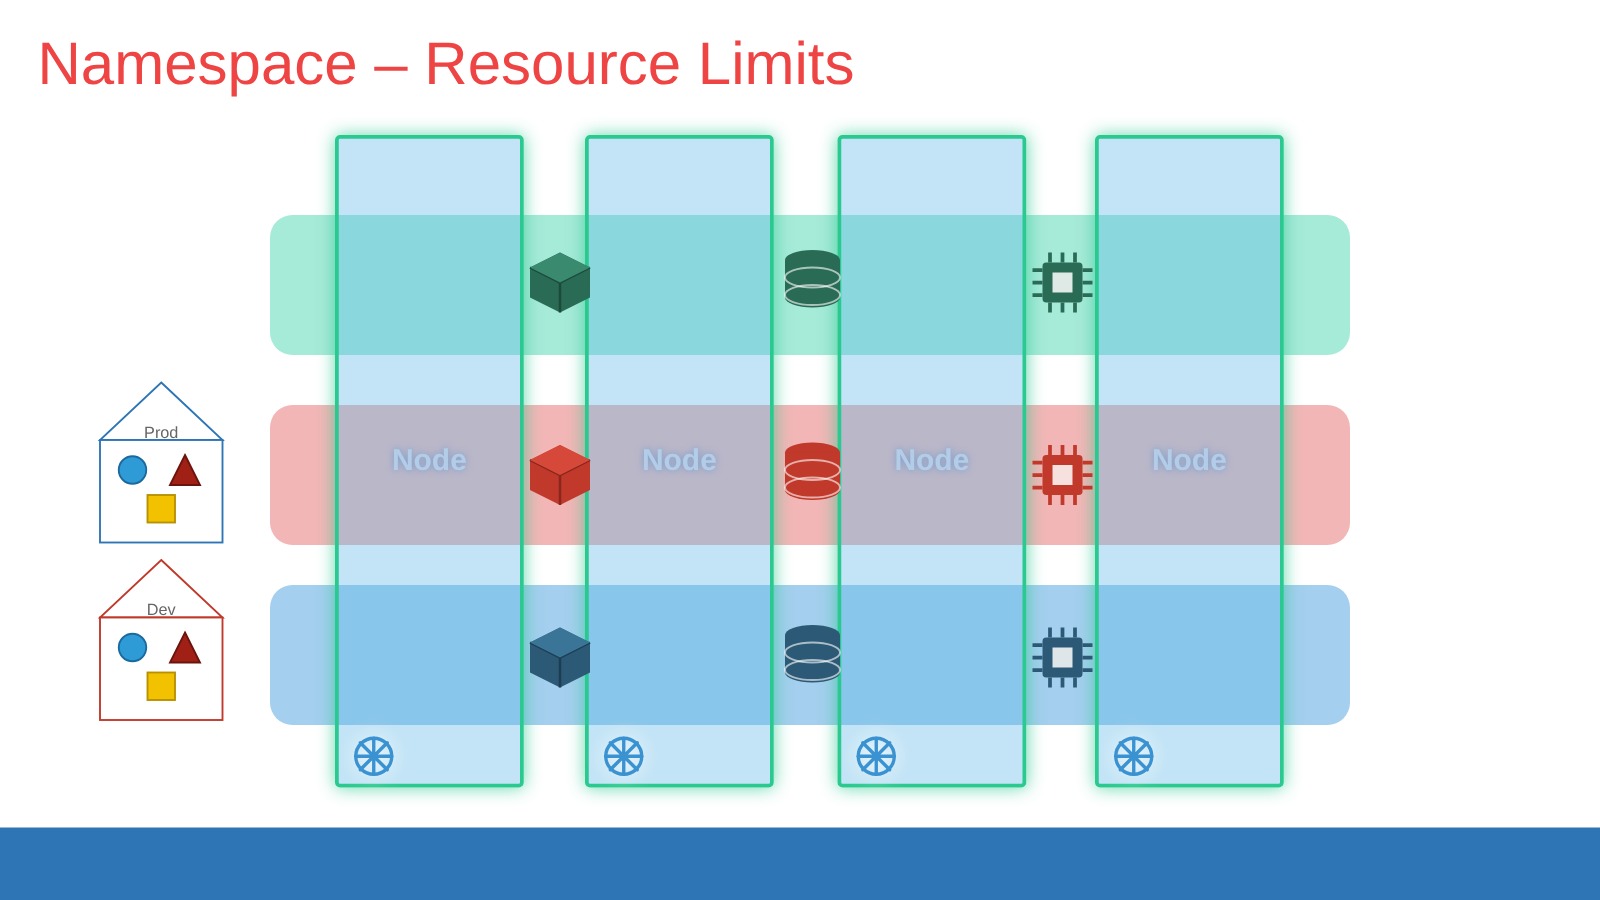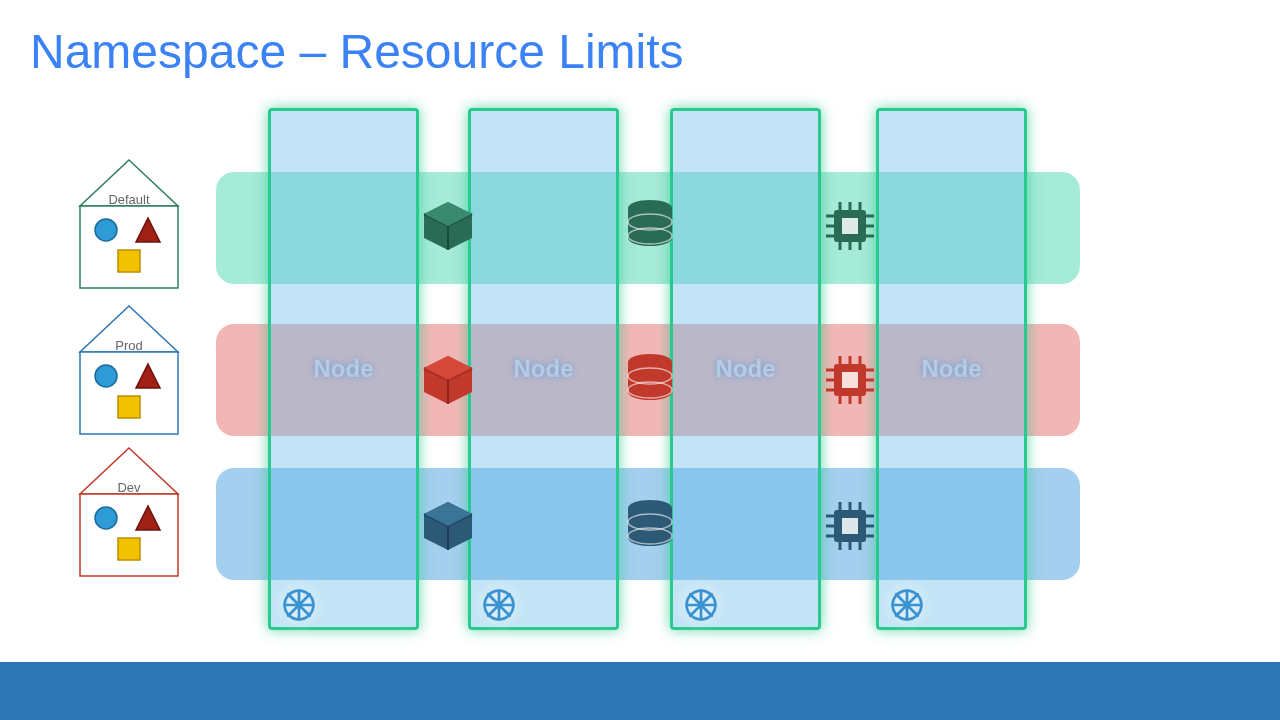"Namespace – Resource Limits" .title { color: #3b82f6 -> #ef4444 }
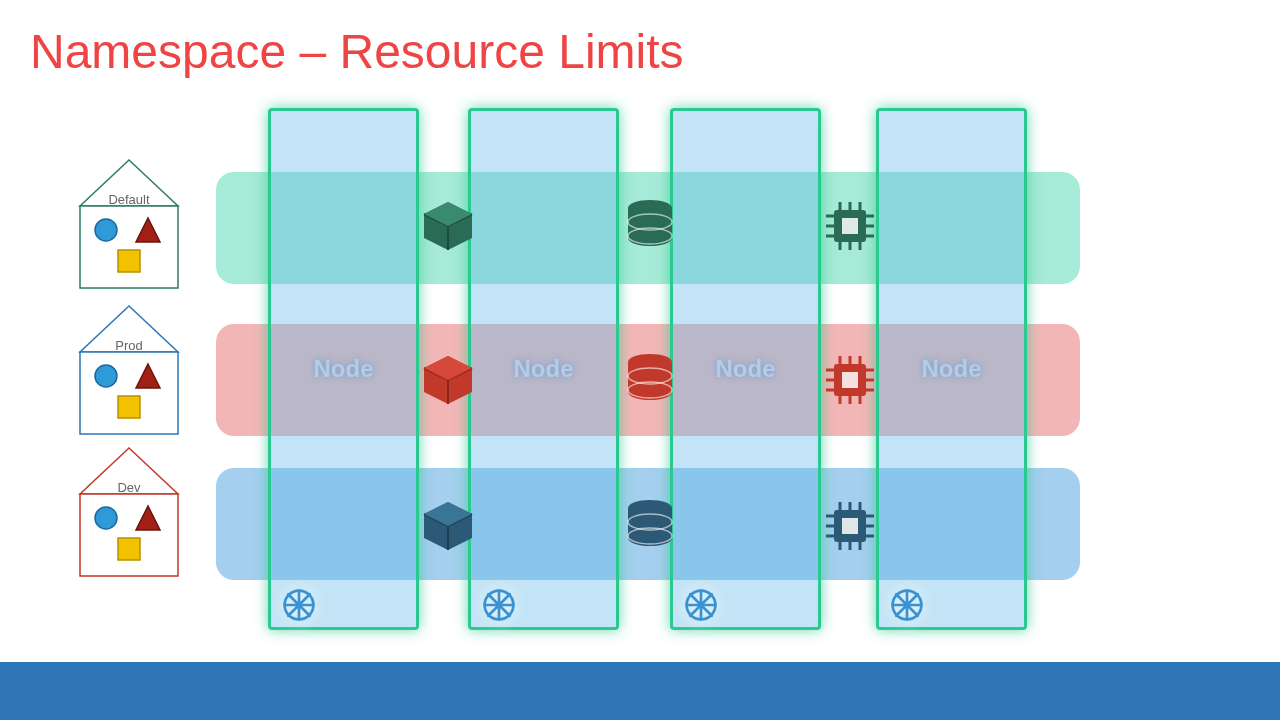"Default" div.ns-house { html: <div> <svg> <polygon></polygon> <rect></rect> <circle></circle> <polygon></polygon> <rect></rect> </svg> <div>Default</div> </div> -> none }
